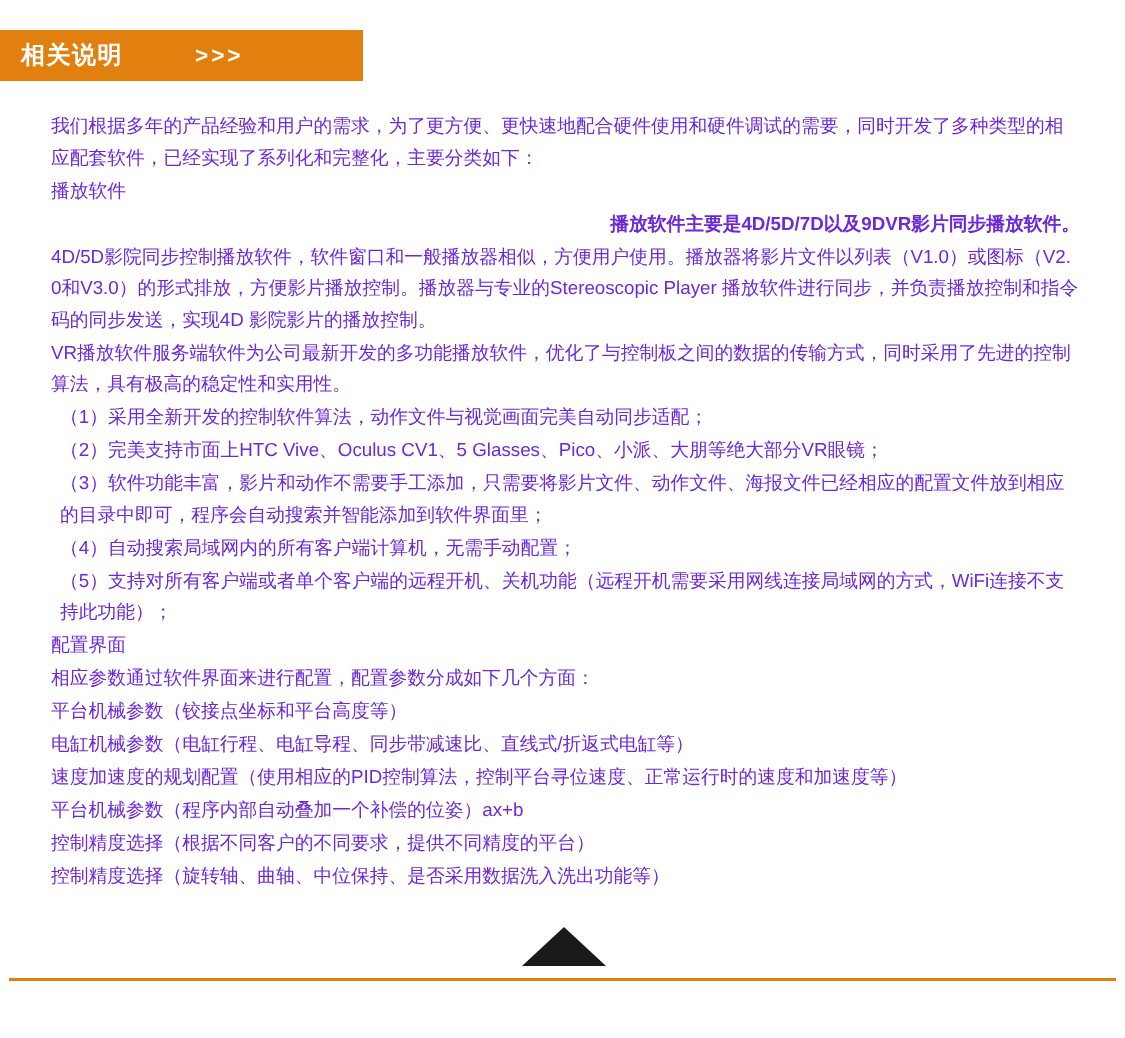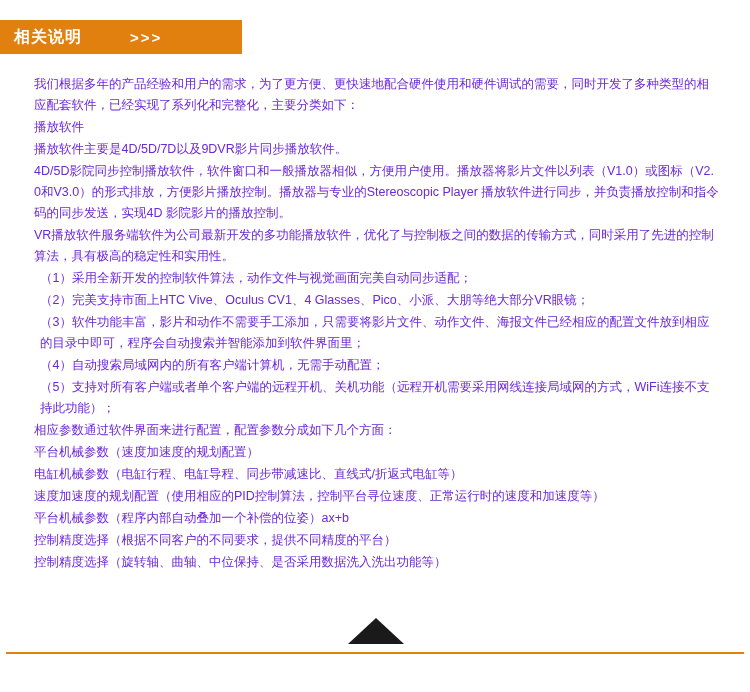"播放软件主要是4D/5D/7D以及9DVR影片同步播放软件。" .para.bold { font-weight: normal -> bold; text-align: none -> right }
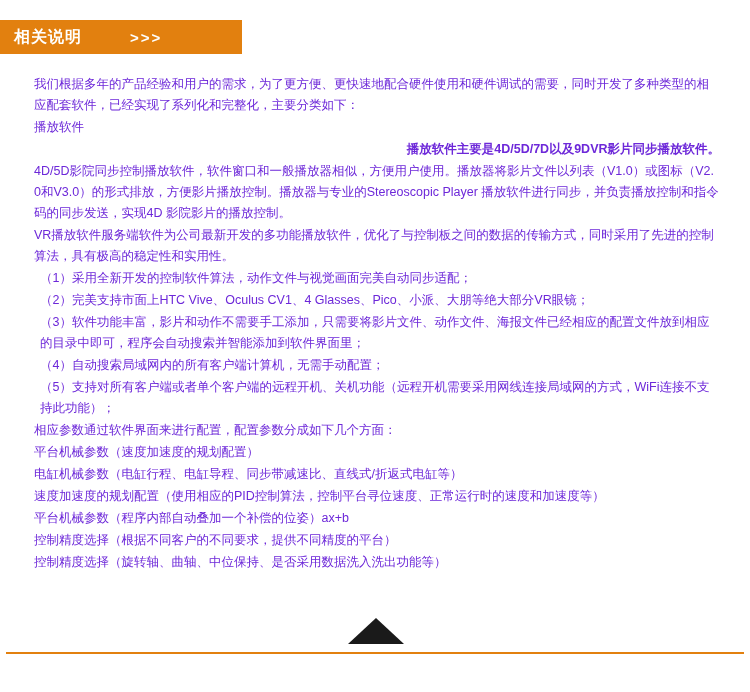"（2）完美支持市面上HTC Vive、Oculus CV1、4" p.para { text: 4 -> 5 }
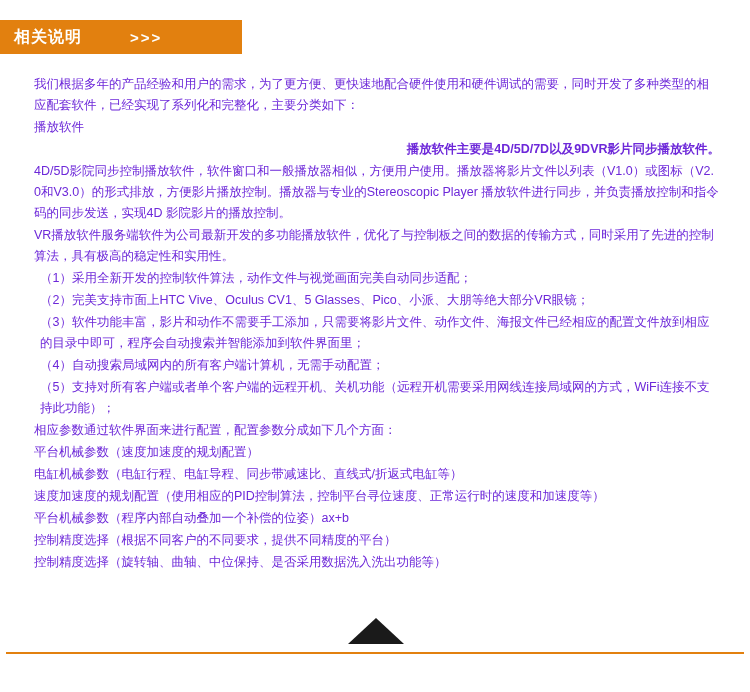"配置界面" p.para { html: none -> <p>配置界面</p> }
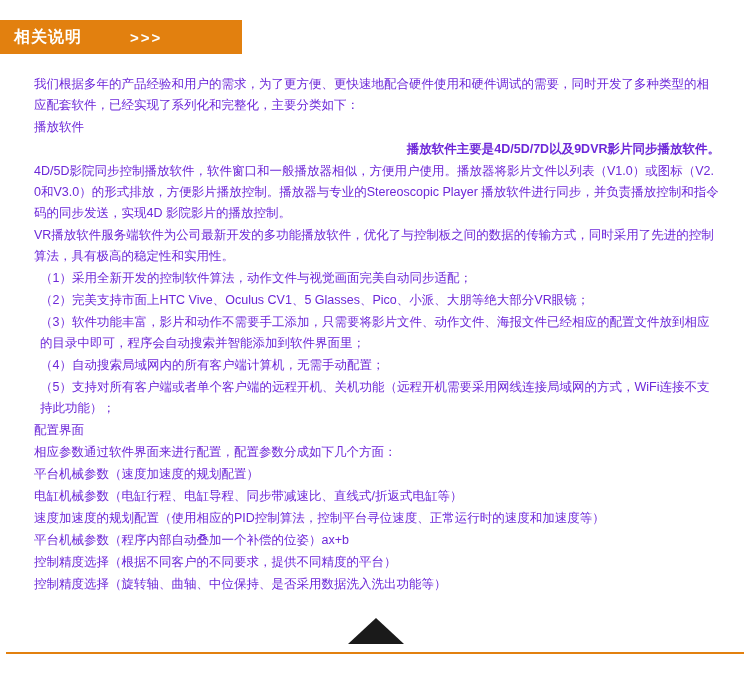"平台机械参数（速度加速度的规划配置）" p.para { text: 速度加速度的规划配置 -> 铰接点坐标和平台高度等 }
